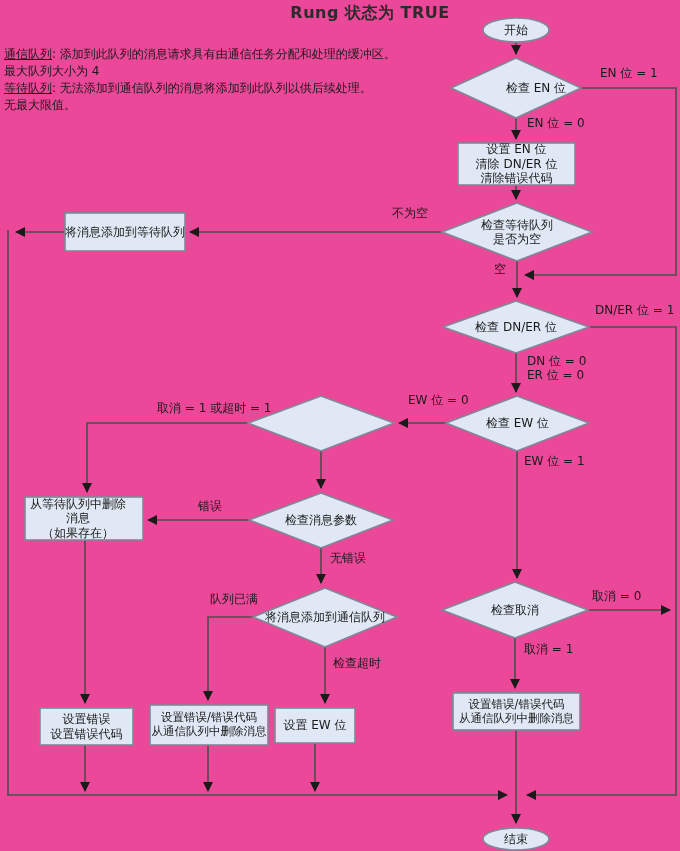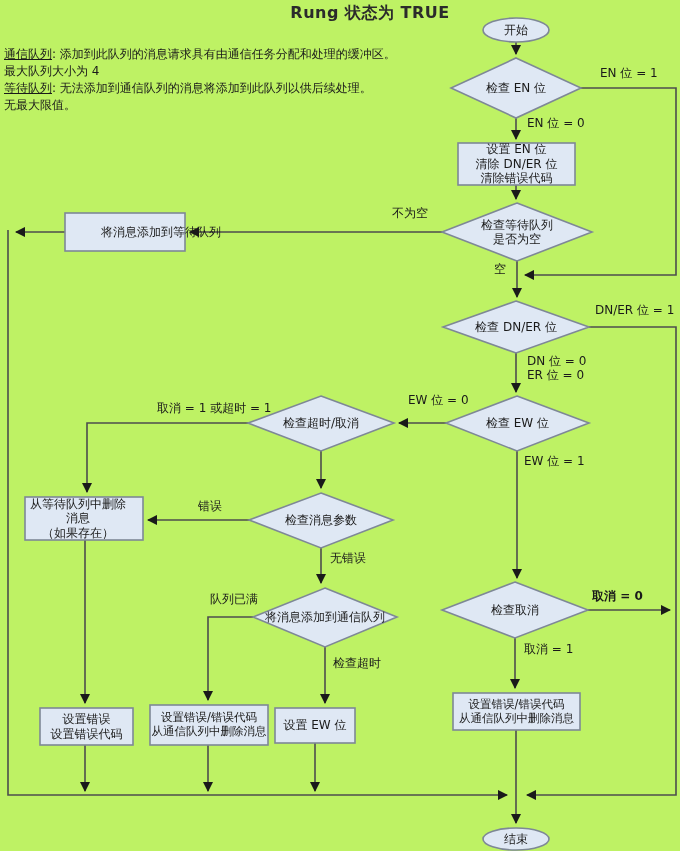"Rung 状态为 TRUE" #stage { background: #bef264 -> #ec4899 }
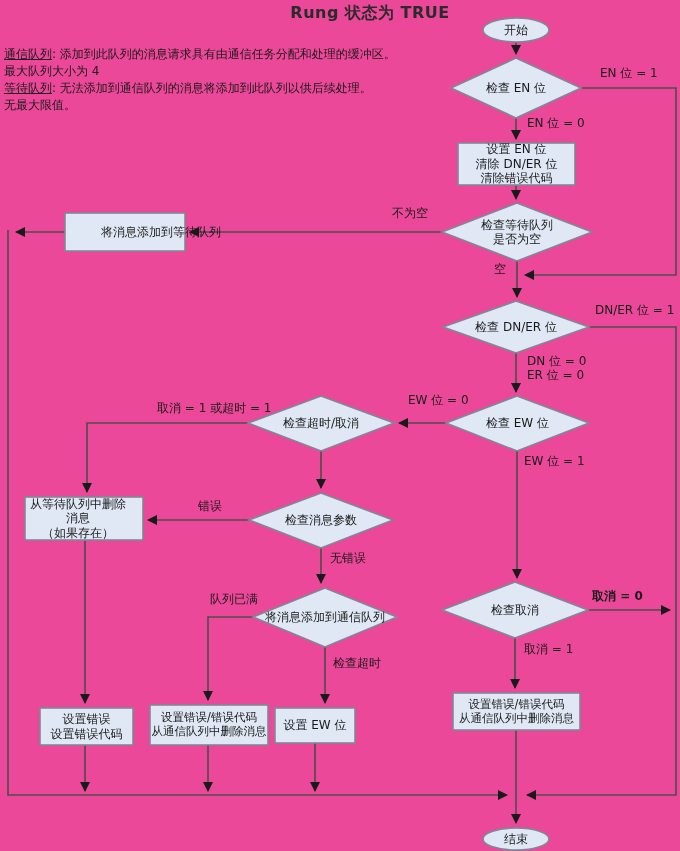"检查 EN 位" div.node-label { left: 451px -> 471px }
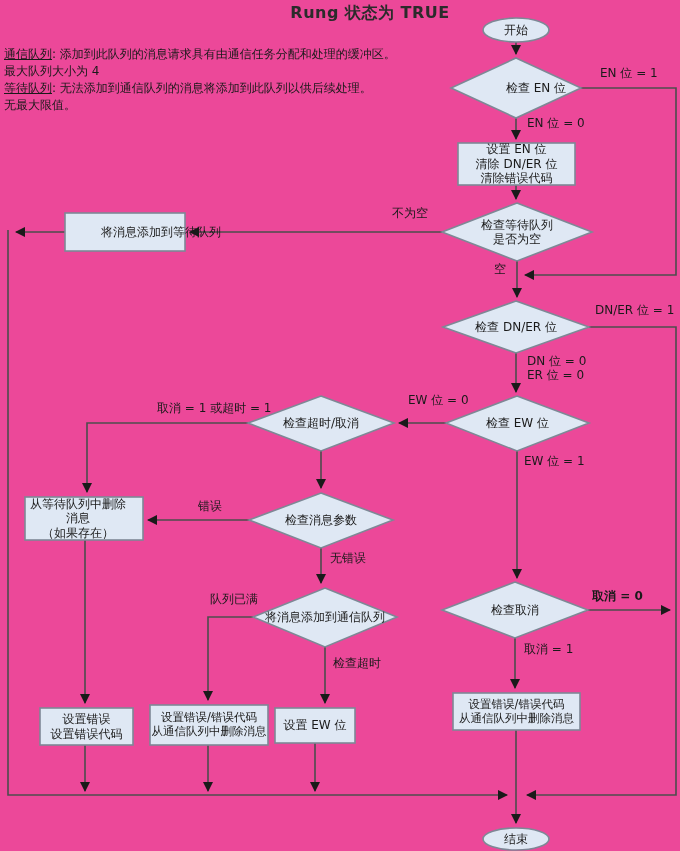"将消息添加到等待队列" div.node-label { padding-left: 36px -> none }
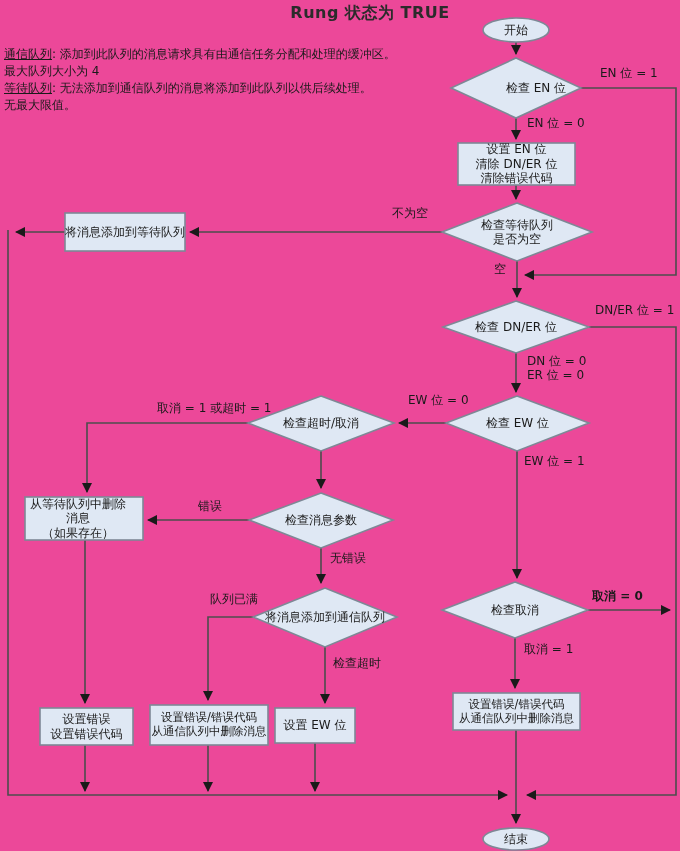"检查超时/取消" div.node-label { html: <div>检查超时/取消</div> -> none }
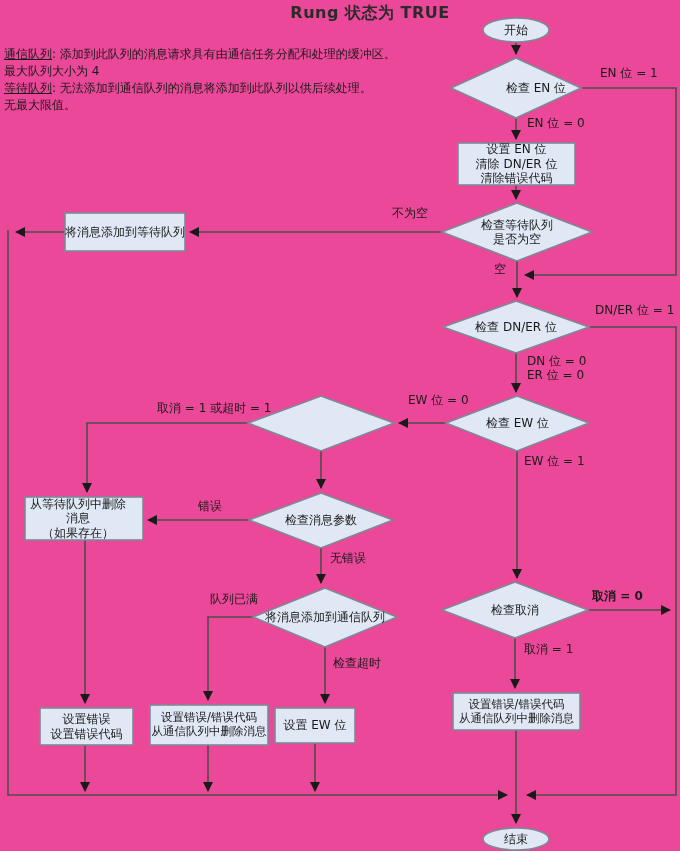"取消 = 0" div.edge-label { font-weight: bold -> none }
